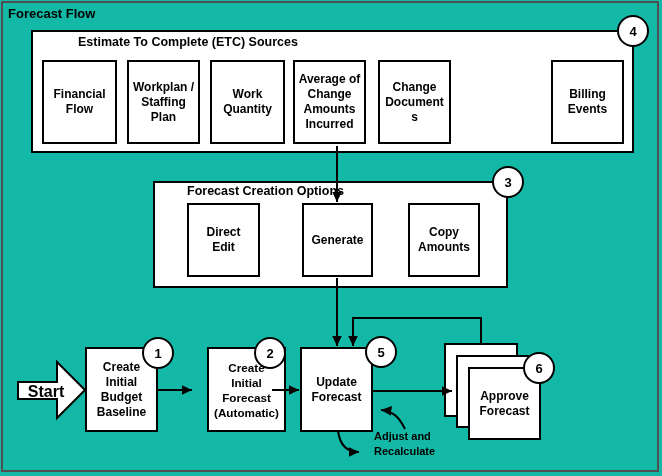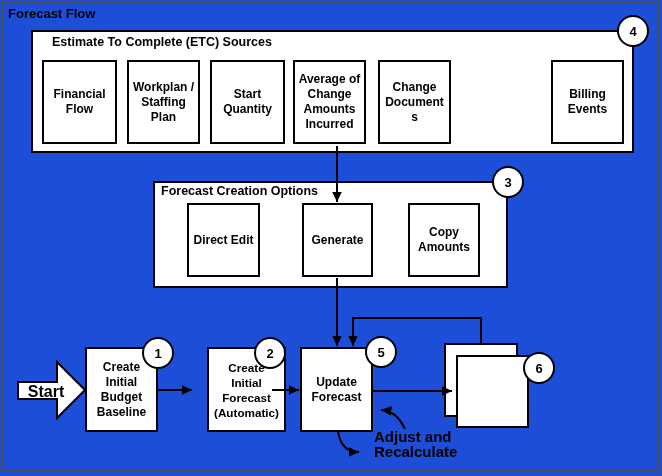"Forecast Flow" .canvas { background: #1d4ed8 -> #14b8a6 }
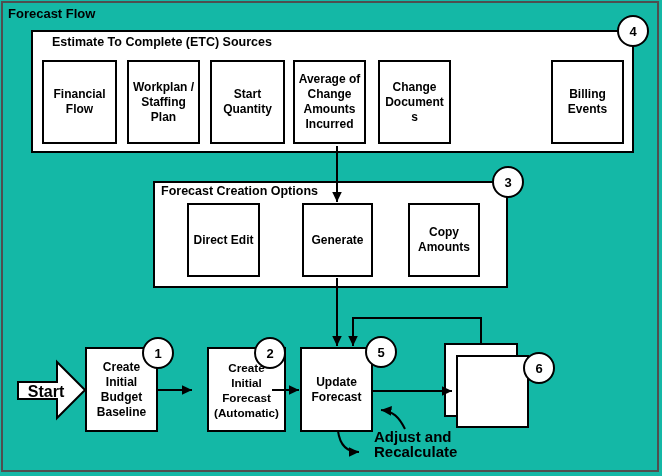"Estimate To Complete (ETC) Sources" .glabel { margin-left: none -> 26px }
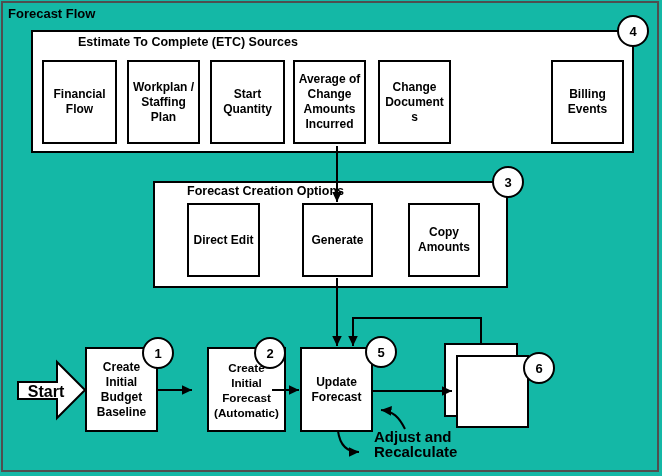"Start Quantity" div.nbox { text: Start -> Work }
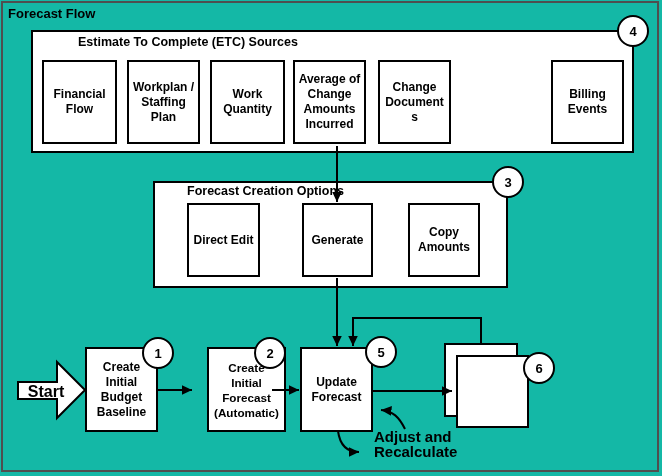"Direct Edit" .nbox.narrow { padding: 0 0 -> 0 8px }
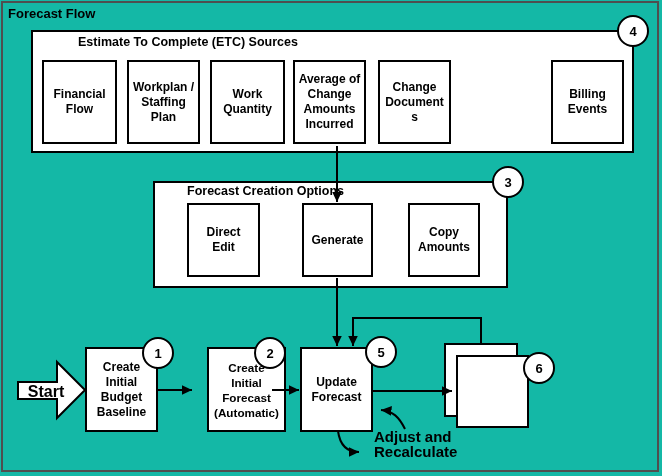"Approve Forecast" div.nbox { html: none -> <div>Approve Forecast</div> }
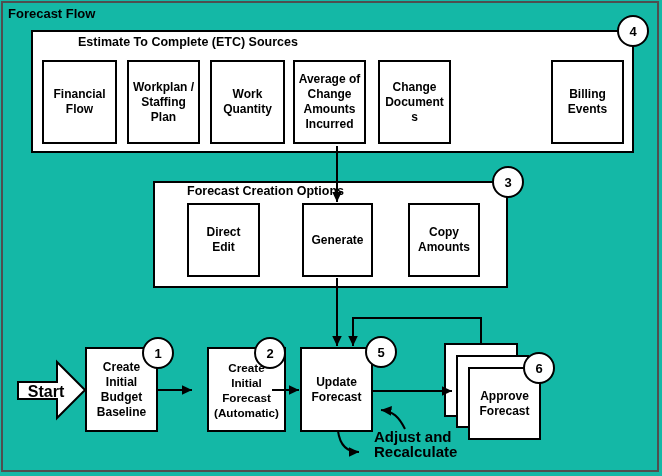"Adjust and Recalculate" .adjust { font-size: 15px -> 11px }
